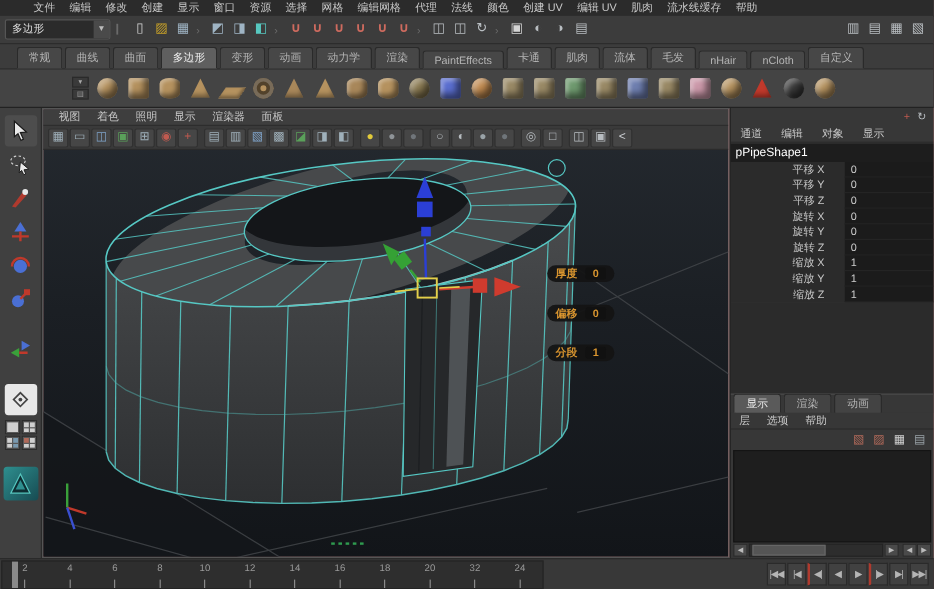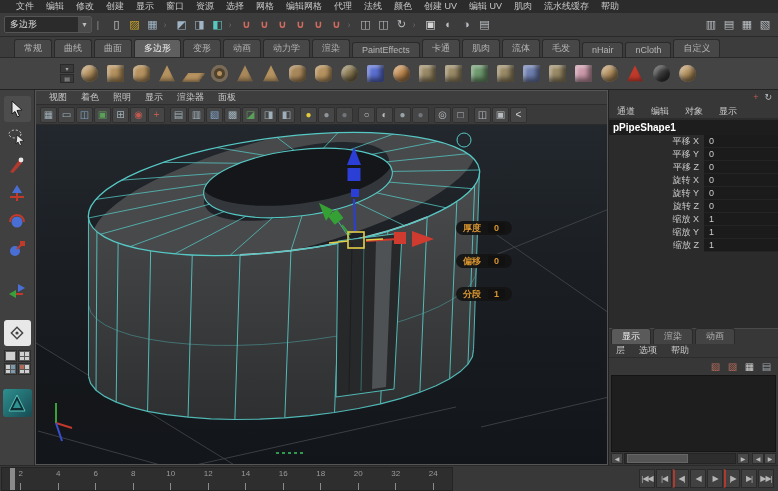"文件" #menubar { padding-left: 10px -> 22px }
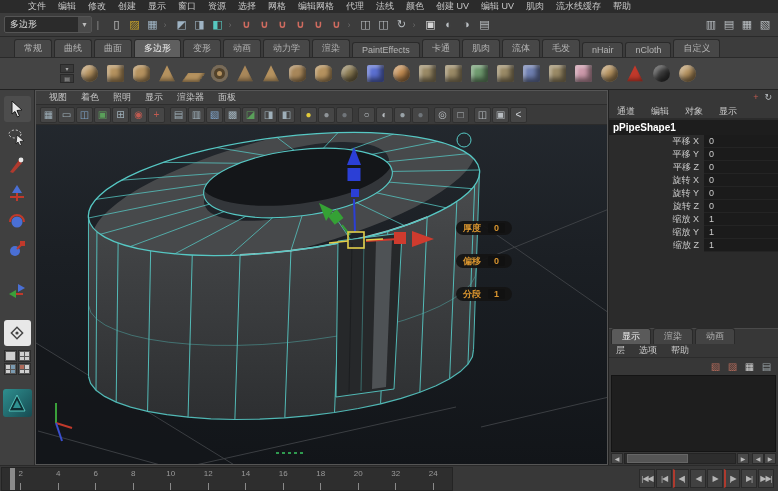"pPipeShape1" #cb-node { font-weight: bold -> normal }
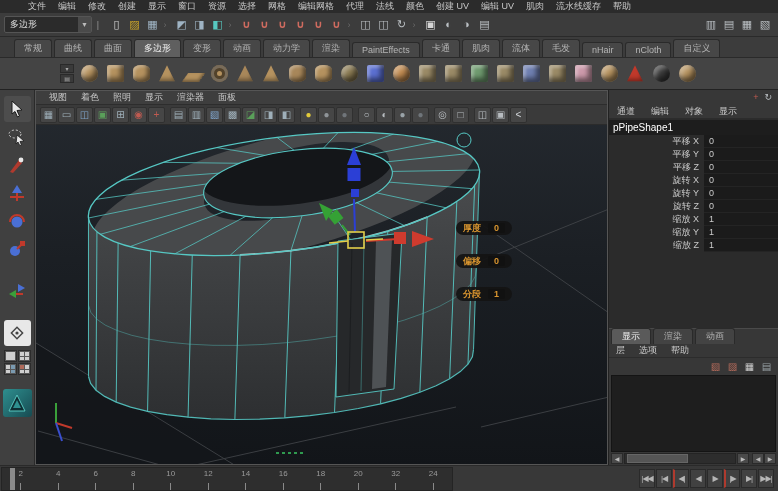"平移 X" .cb-row { gap: none -> 12px }
